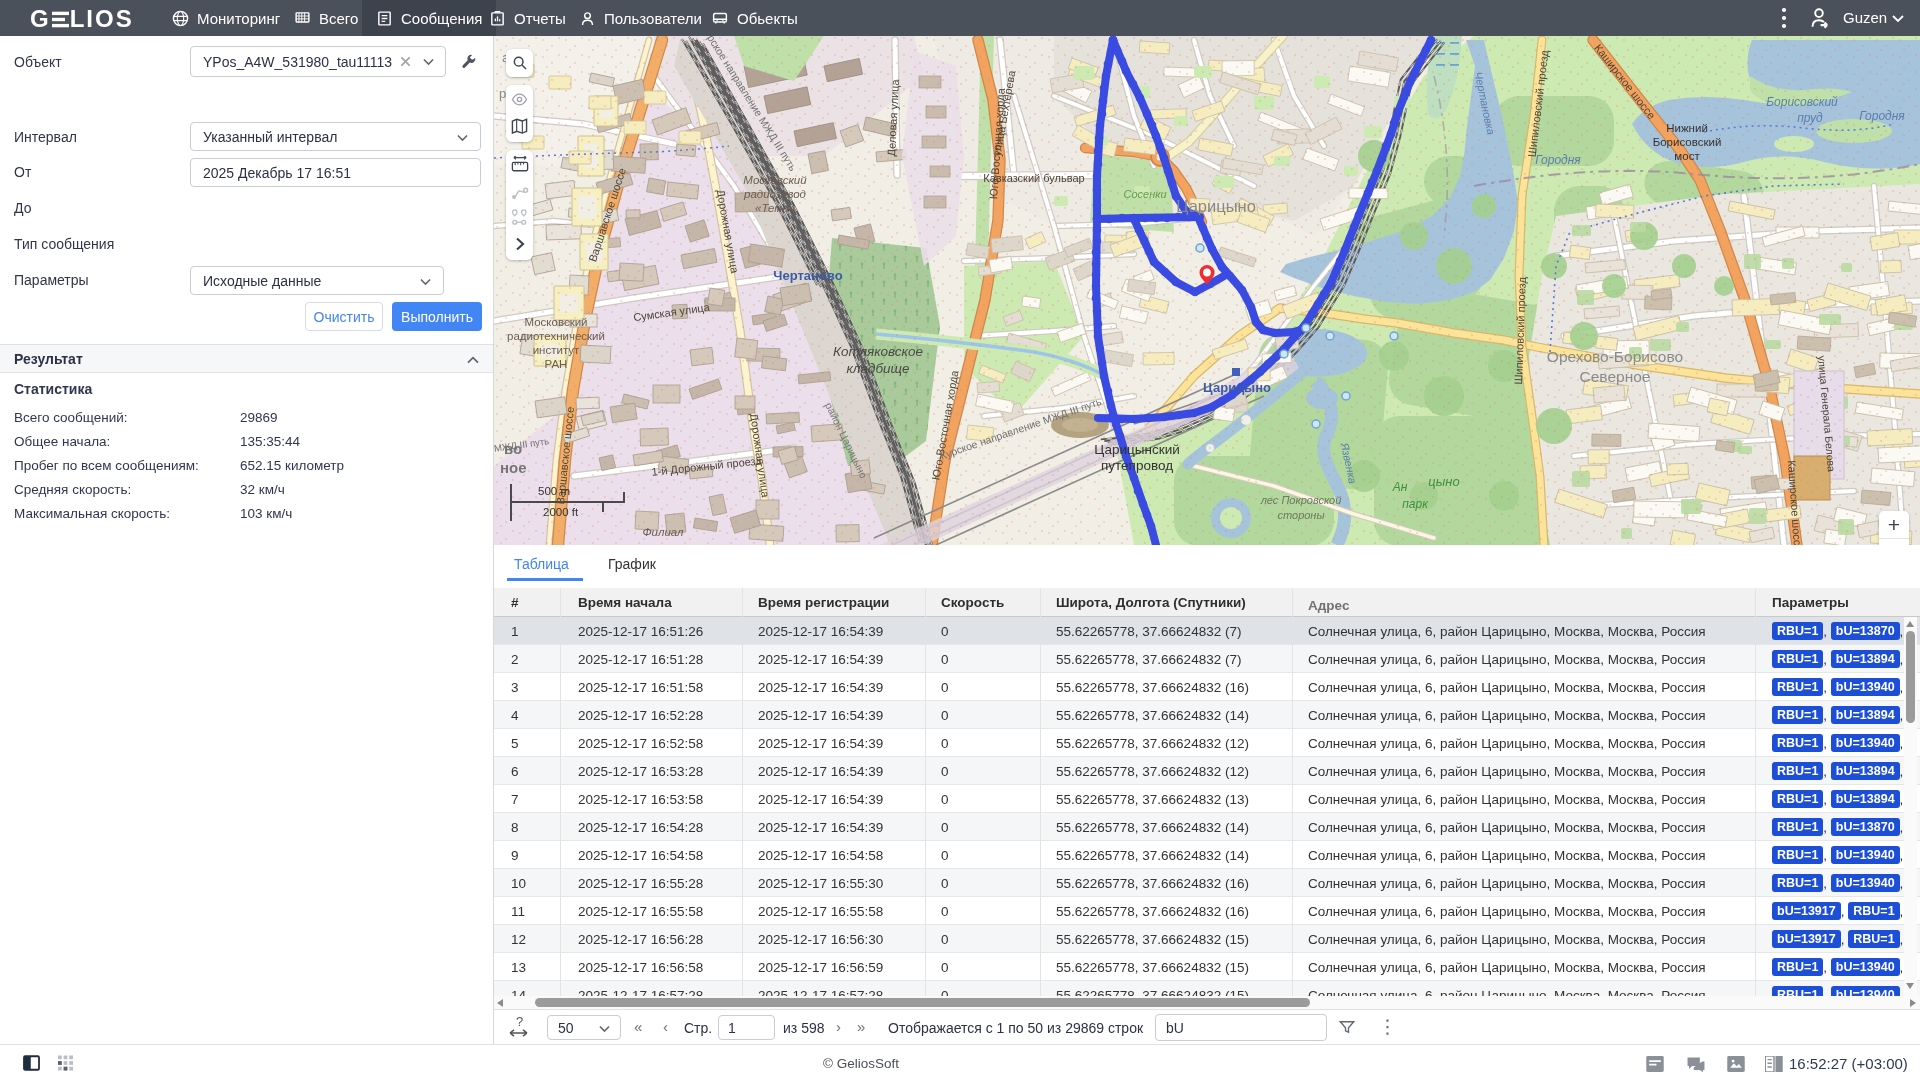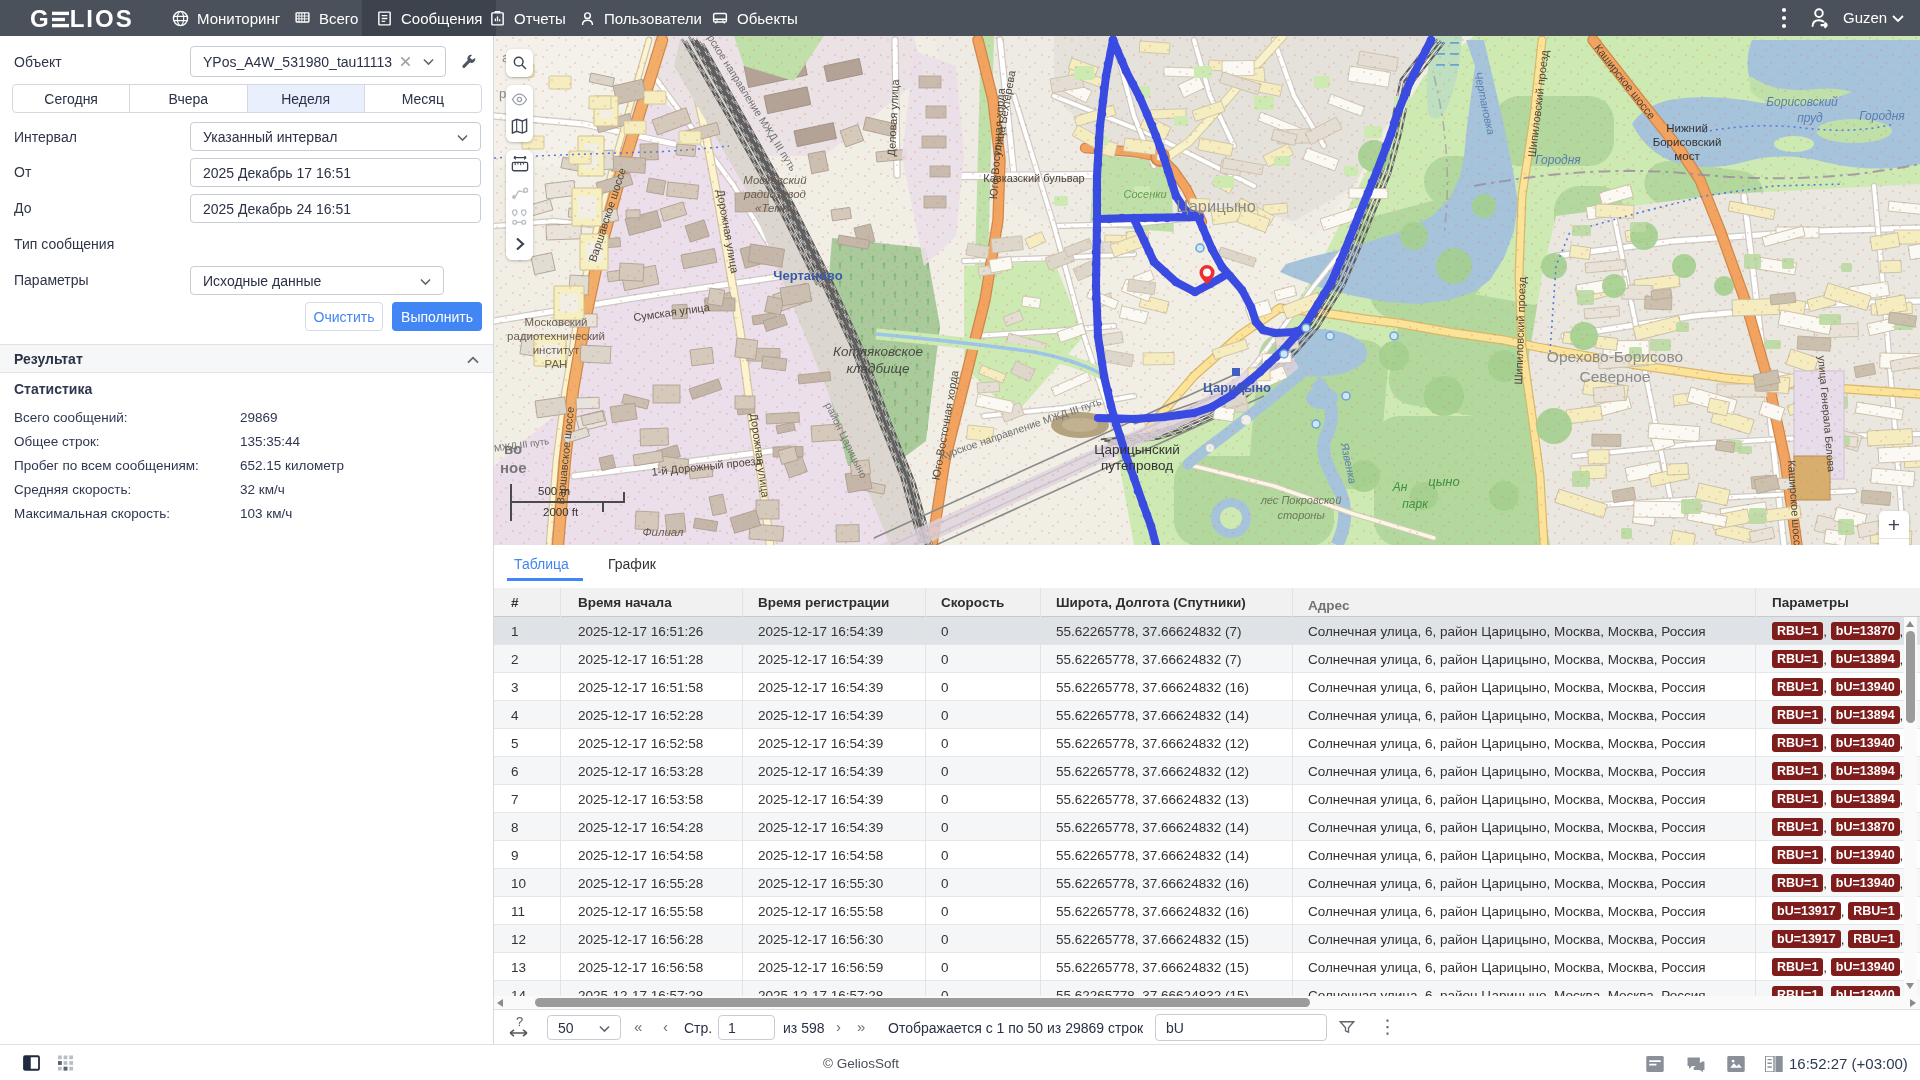"Сегодня" div { html: <div> <div>Сегодня</div> <div>Вчера</div> <div>Неделя</div> <div>Месяц</div> </div> -> none }
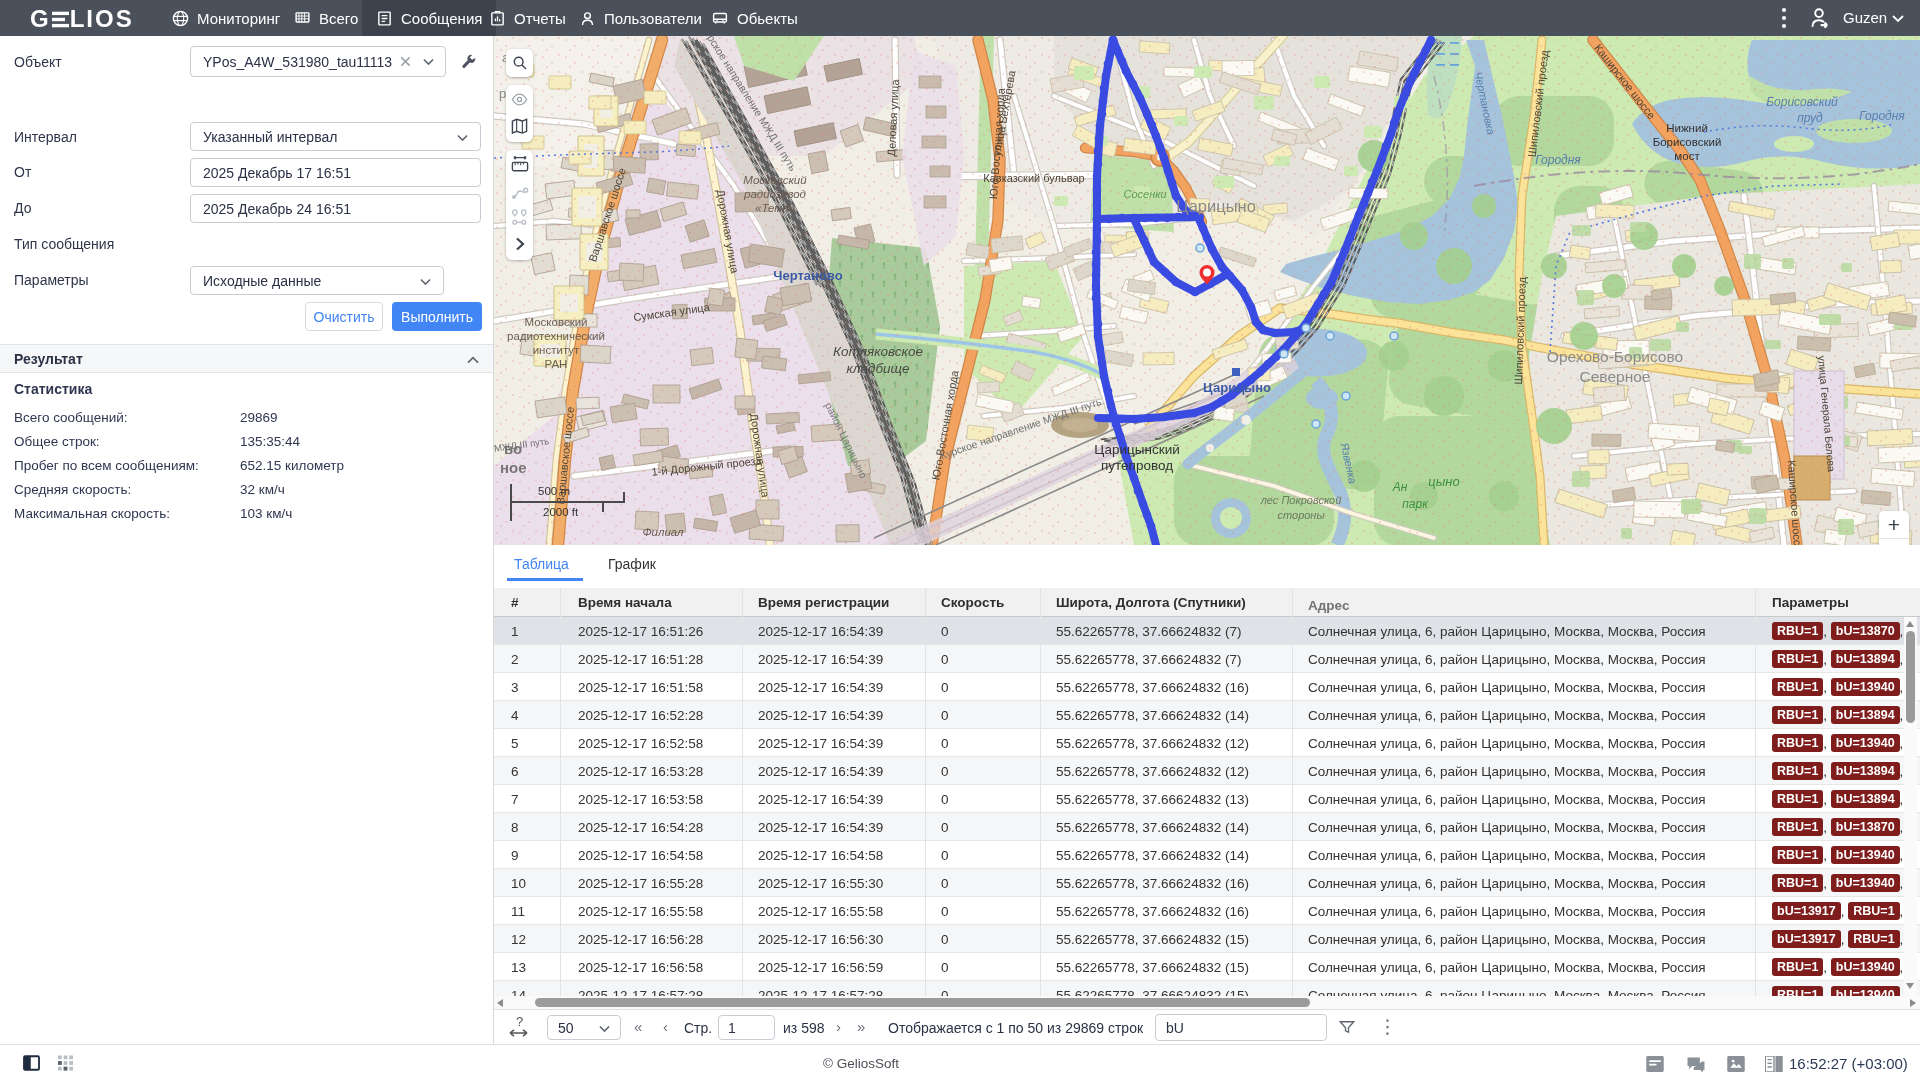"2025 Декабрь 24 16:51" div.inp { html: <div>2025 Декабрь 24 16:51</div> -> none }
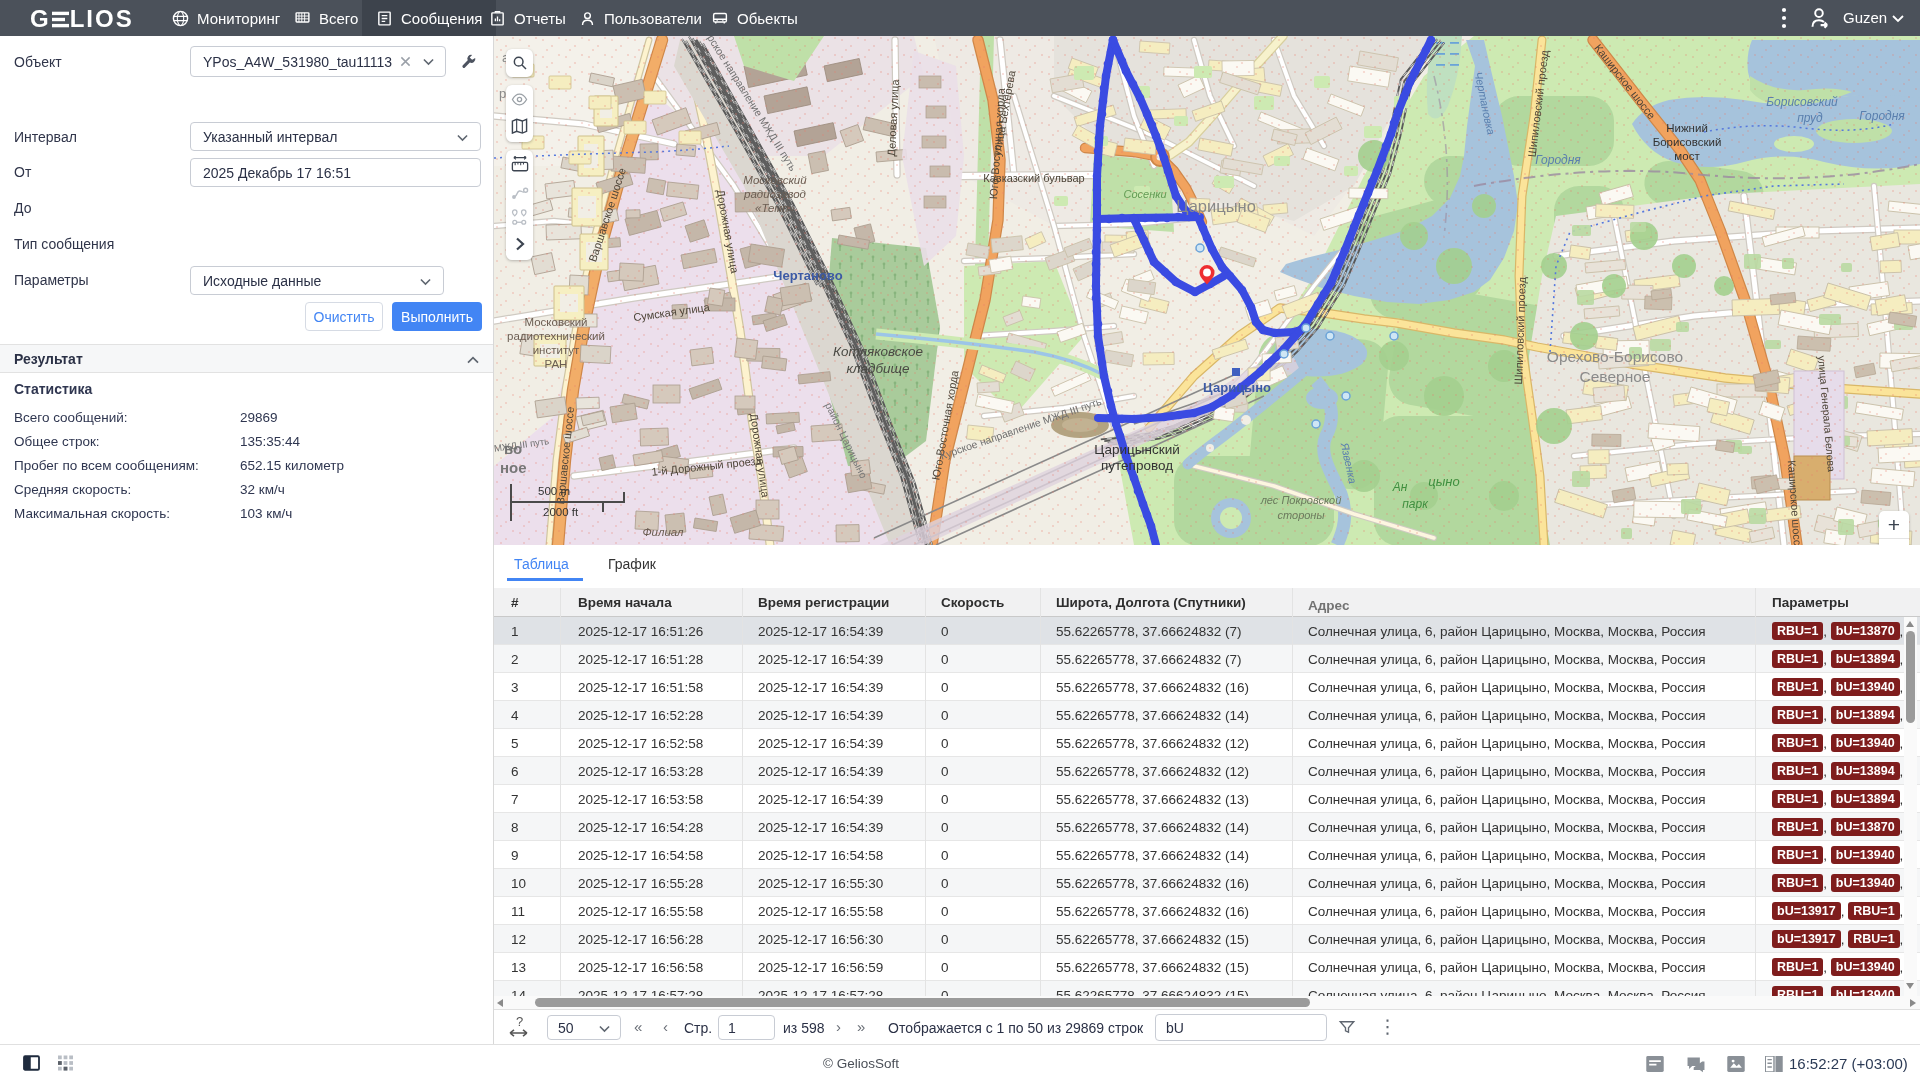"Общее строк:" div.statlbl { text: строк -> начала }
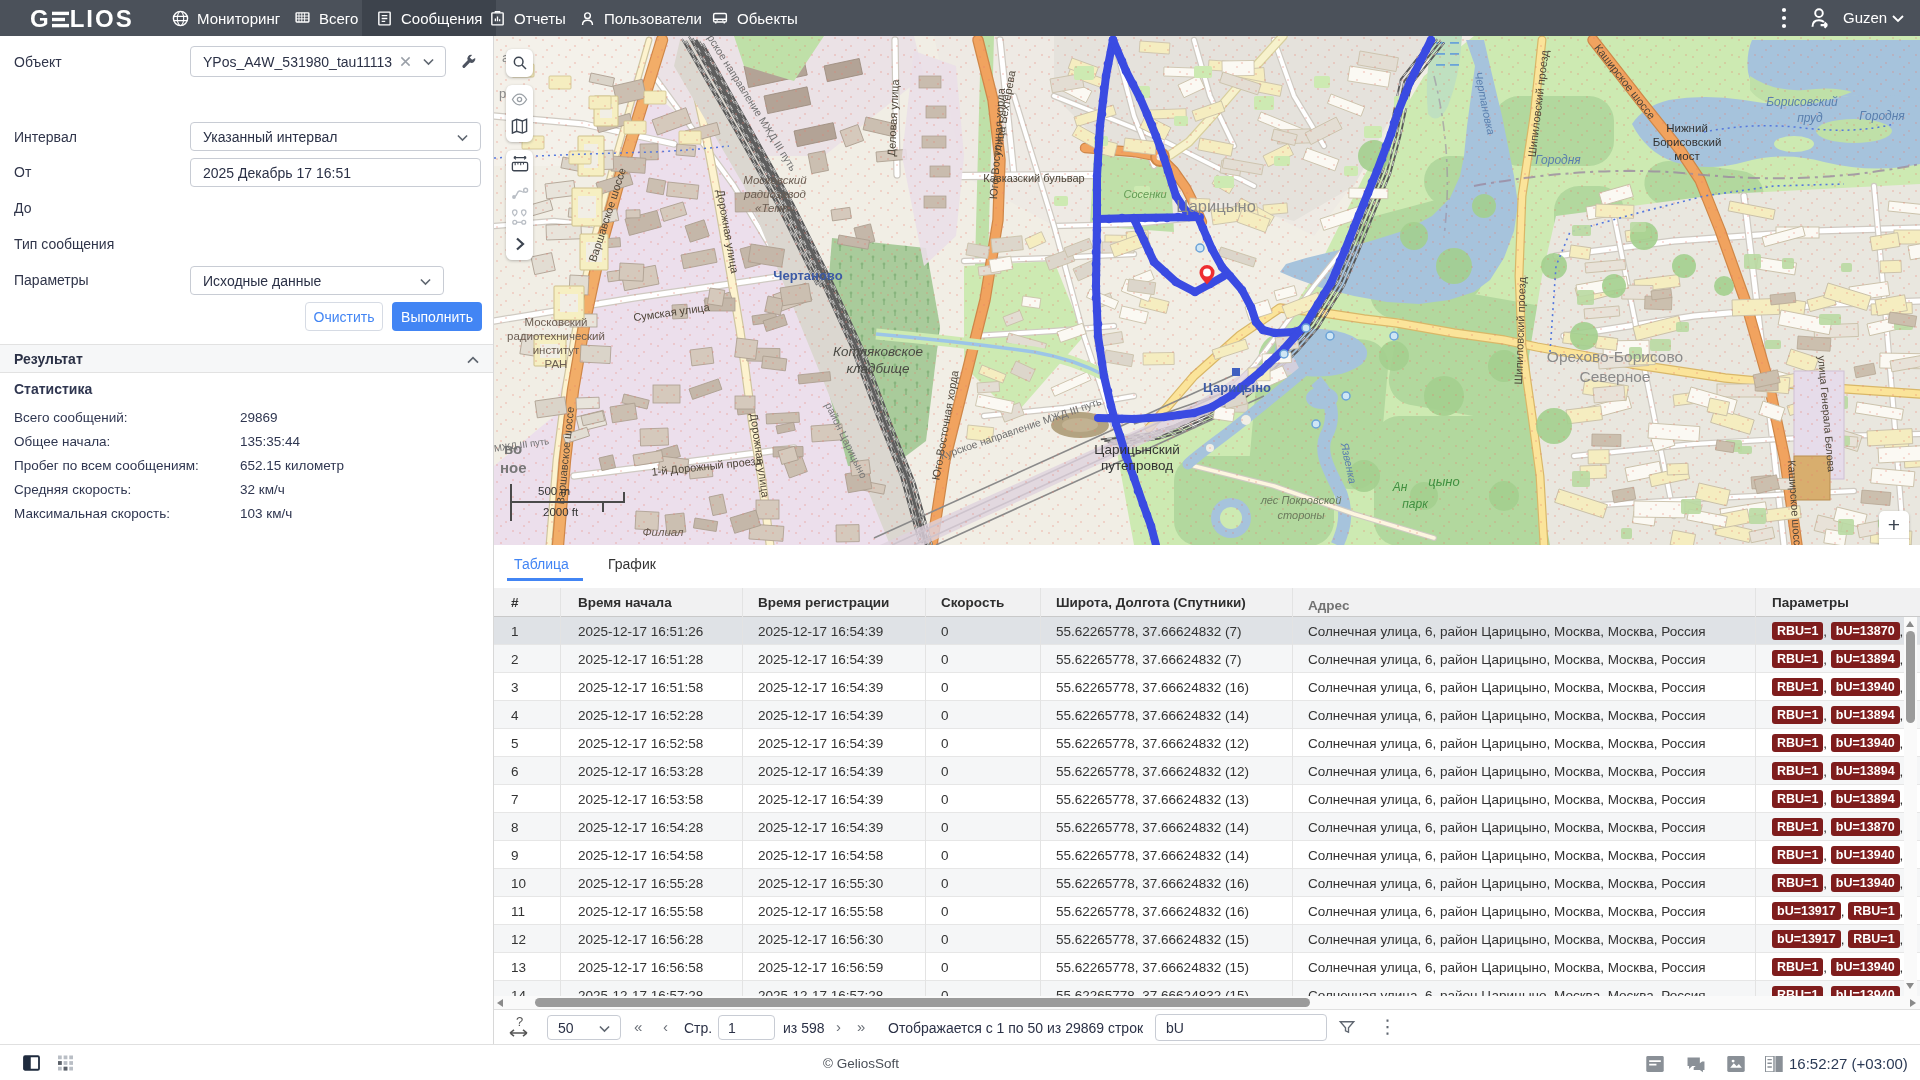"RBU=1" .badge { background: #7f1d1d -> #1d4ed8 }
